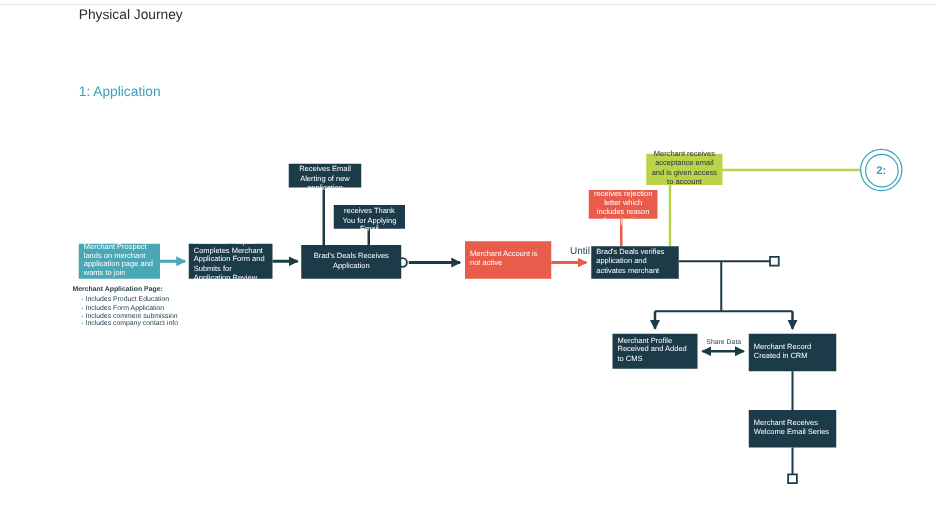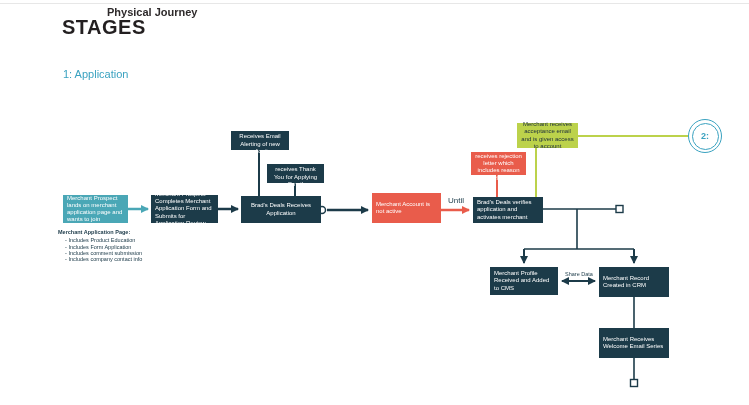"Physical Journey" .subtitle { font-weight: 700 -> 400; margin-left: 44px -> none }
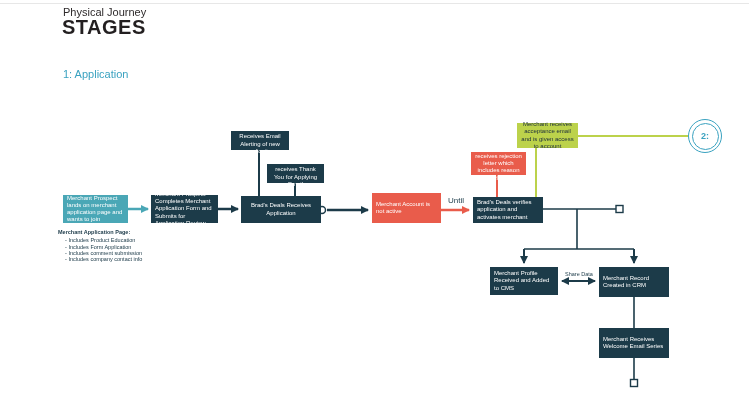"STAGES" div.title { html: <div>STAGES</div> -> none }
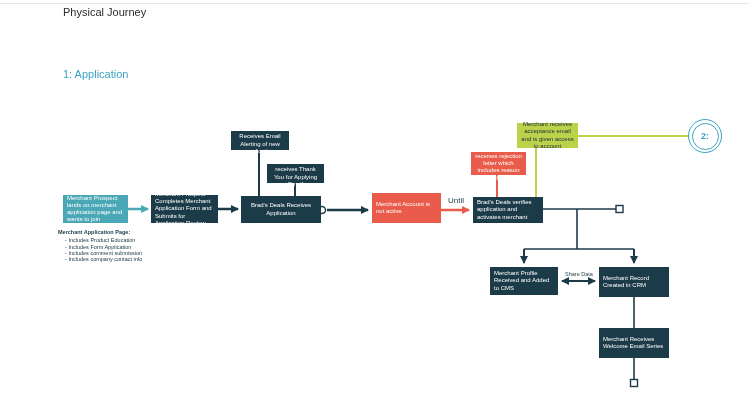"Until" .until { text-align: center -> right }
